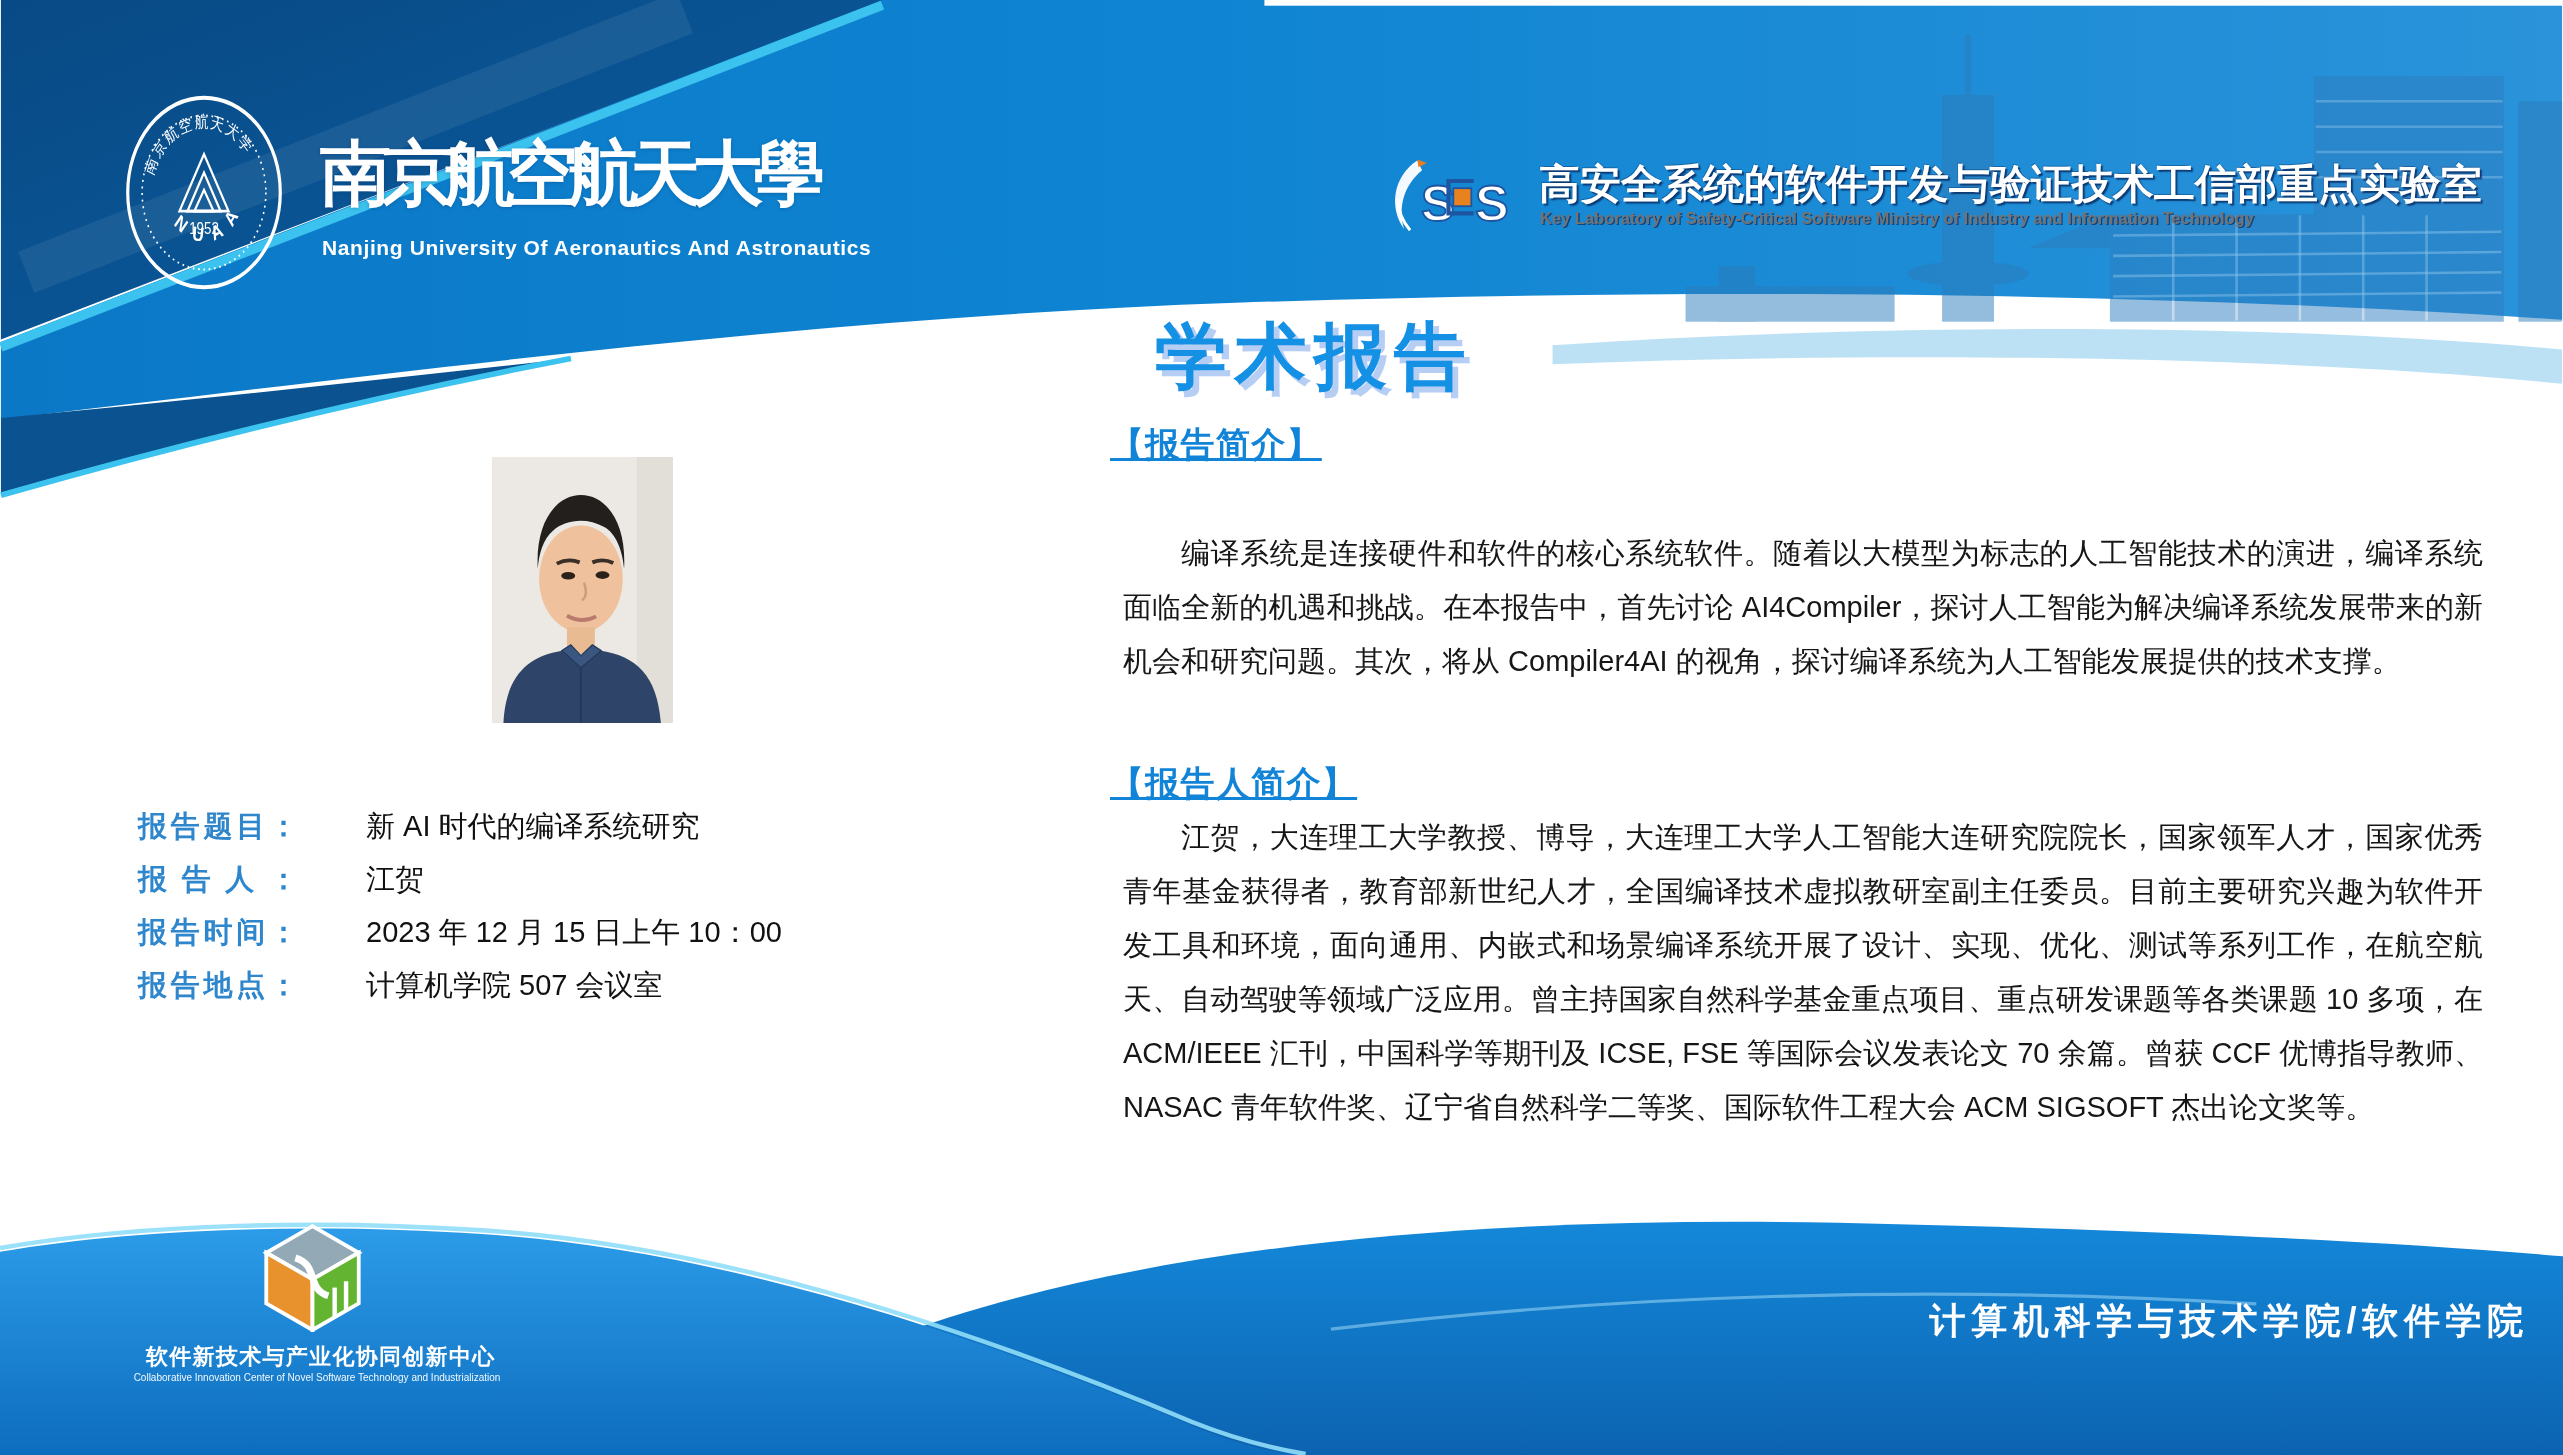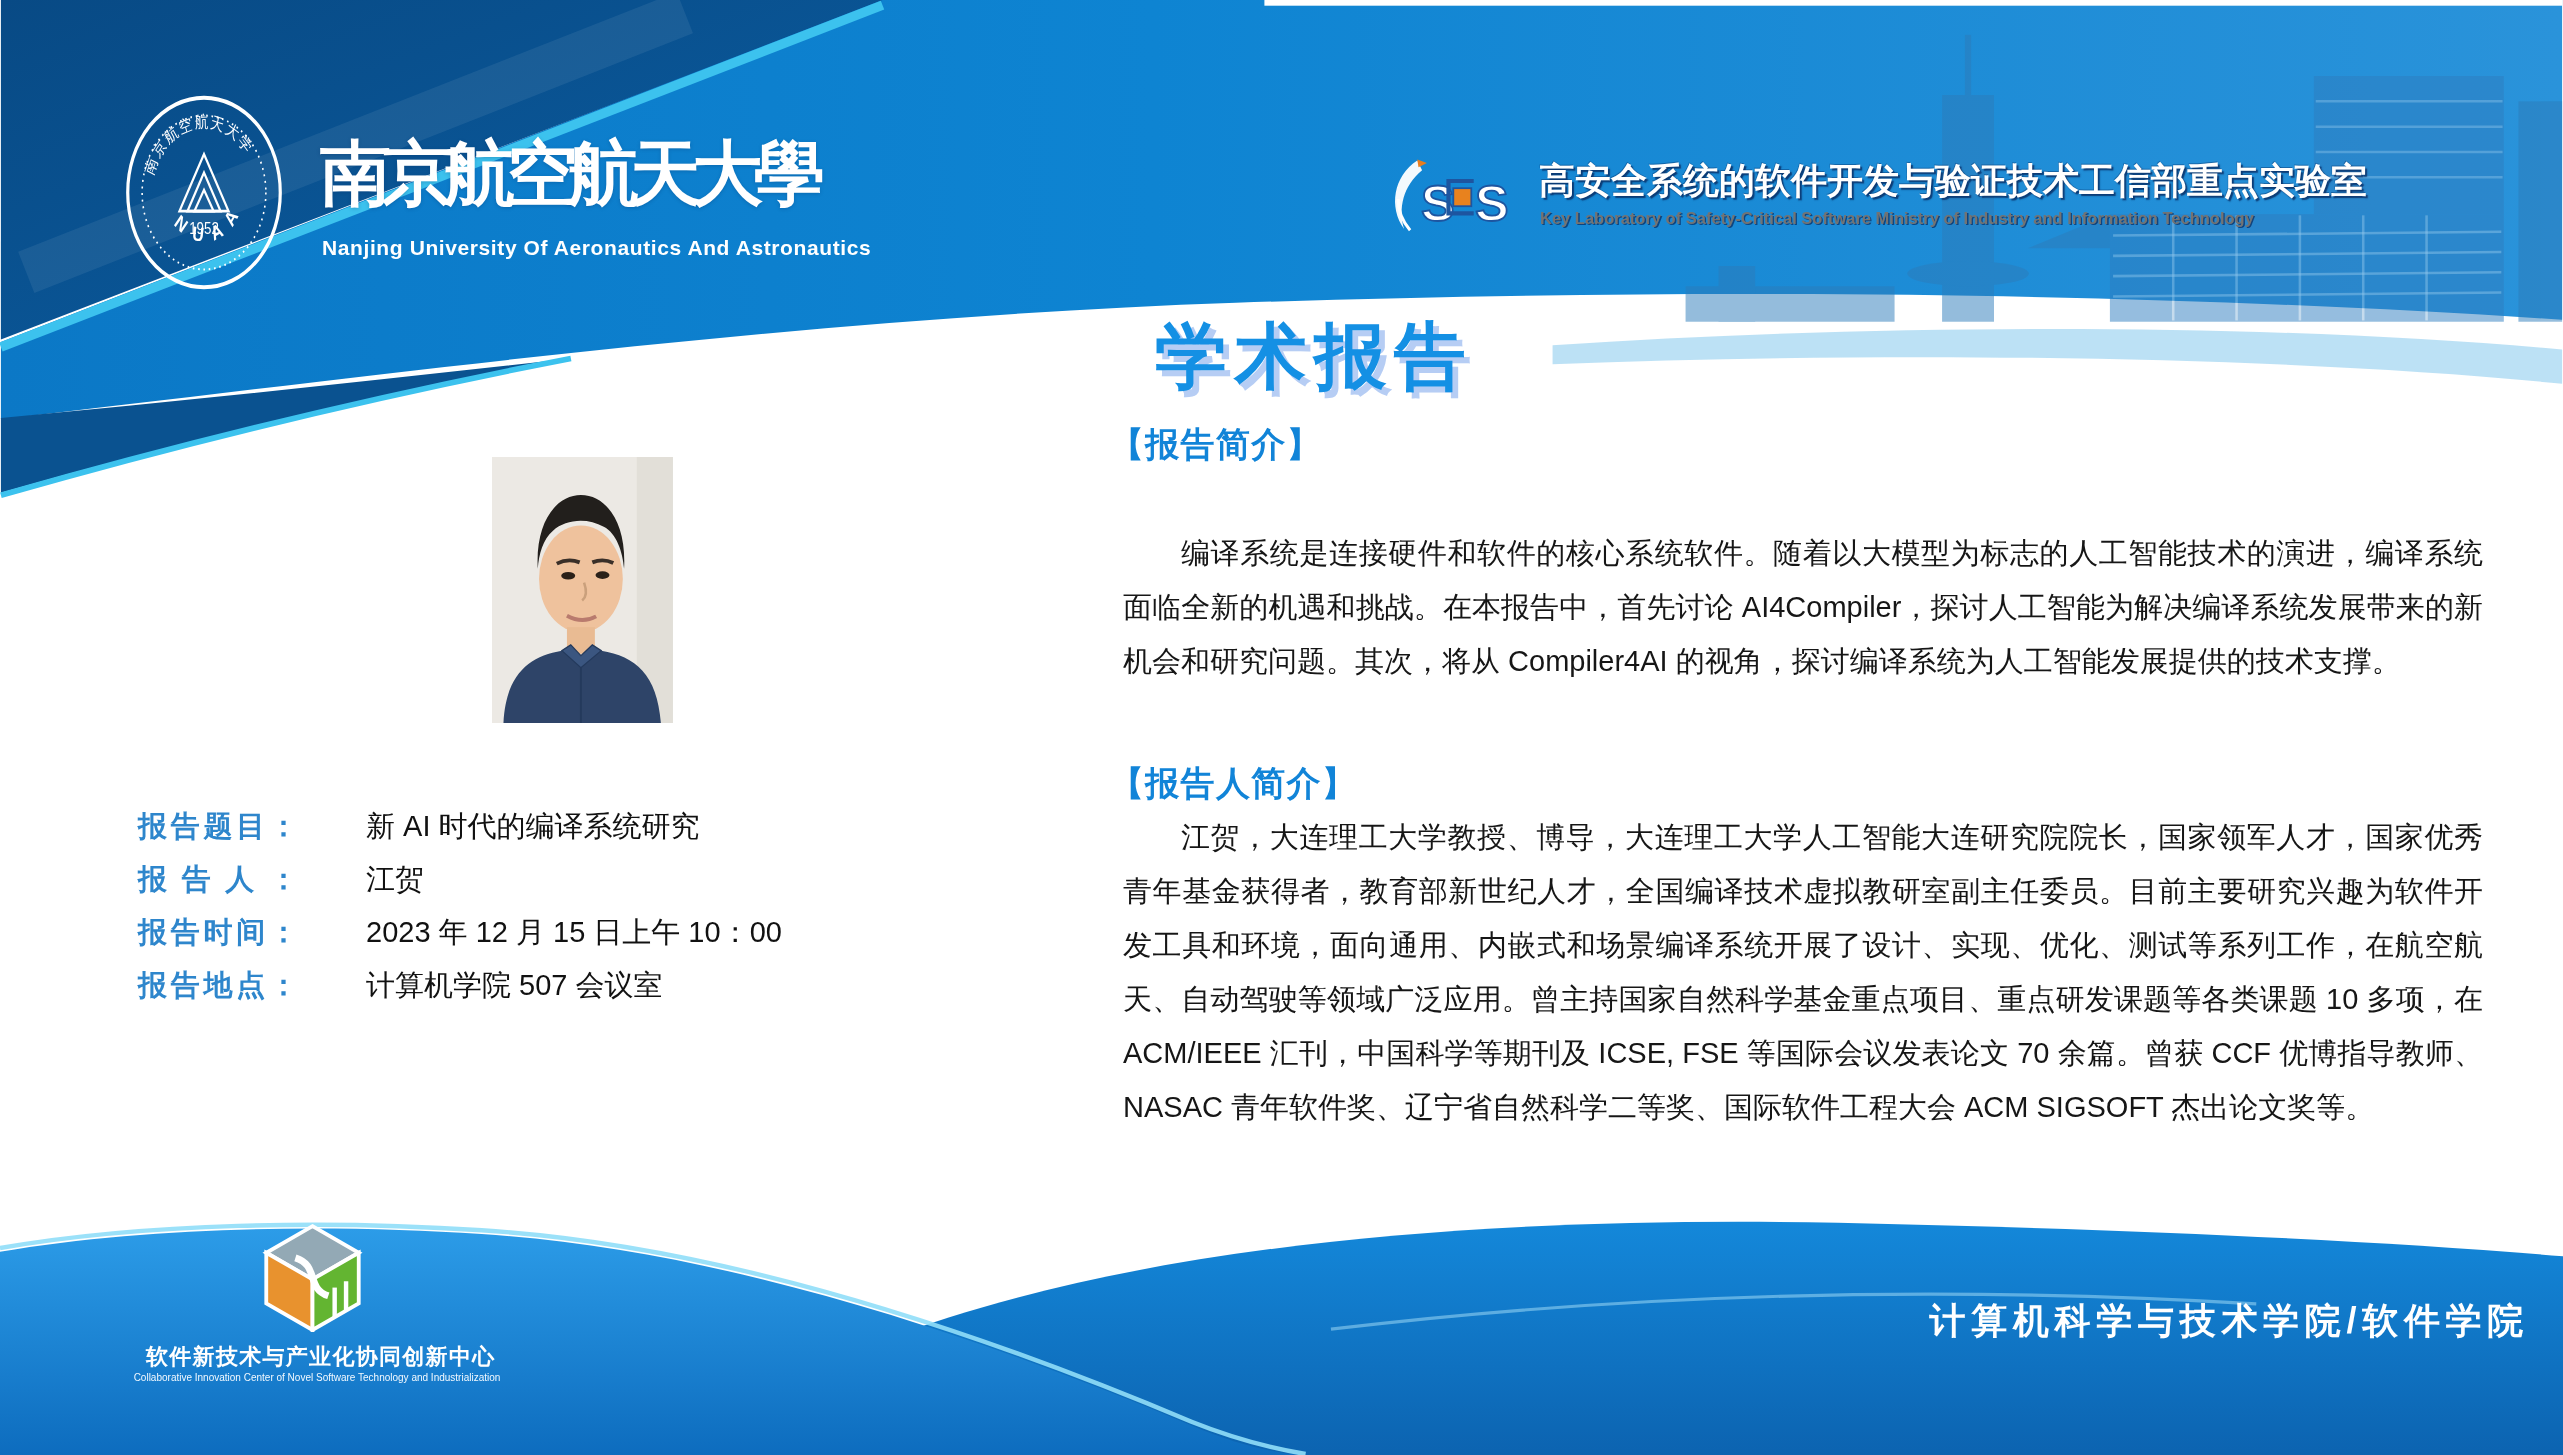"高安全系统的软件开发与验证技术工信部重点实验室" .lab-cn { font-size: 36px -> 41px }
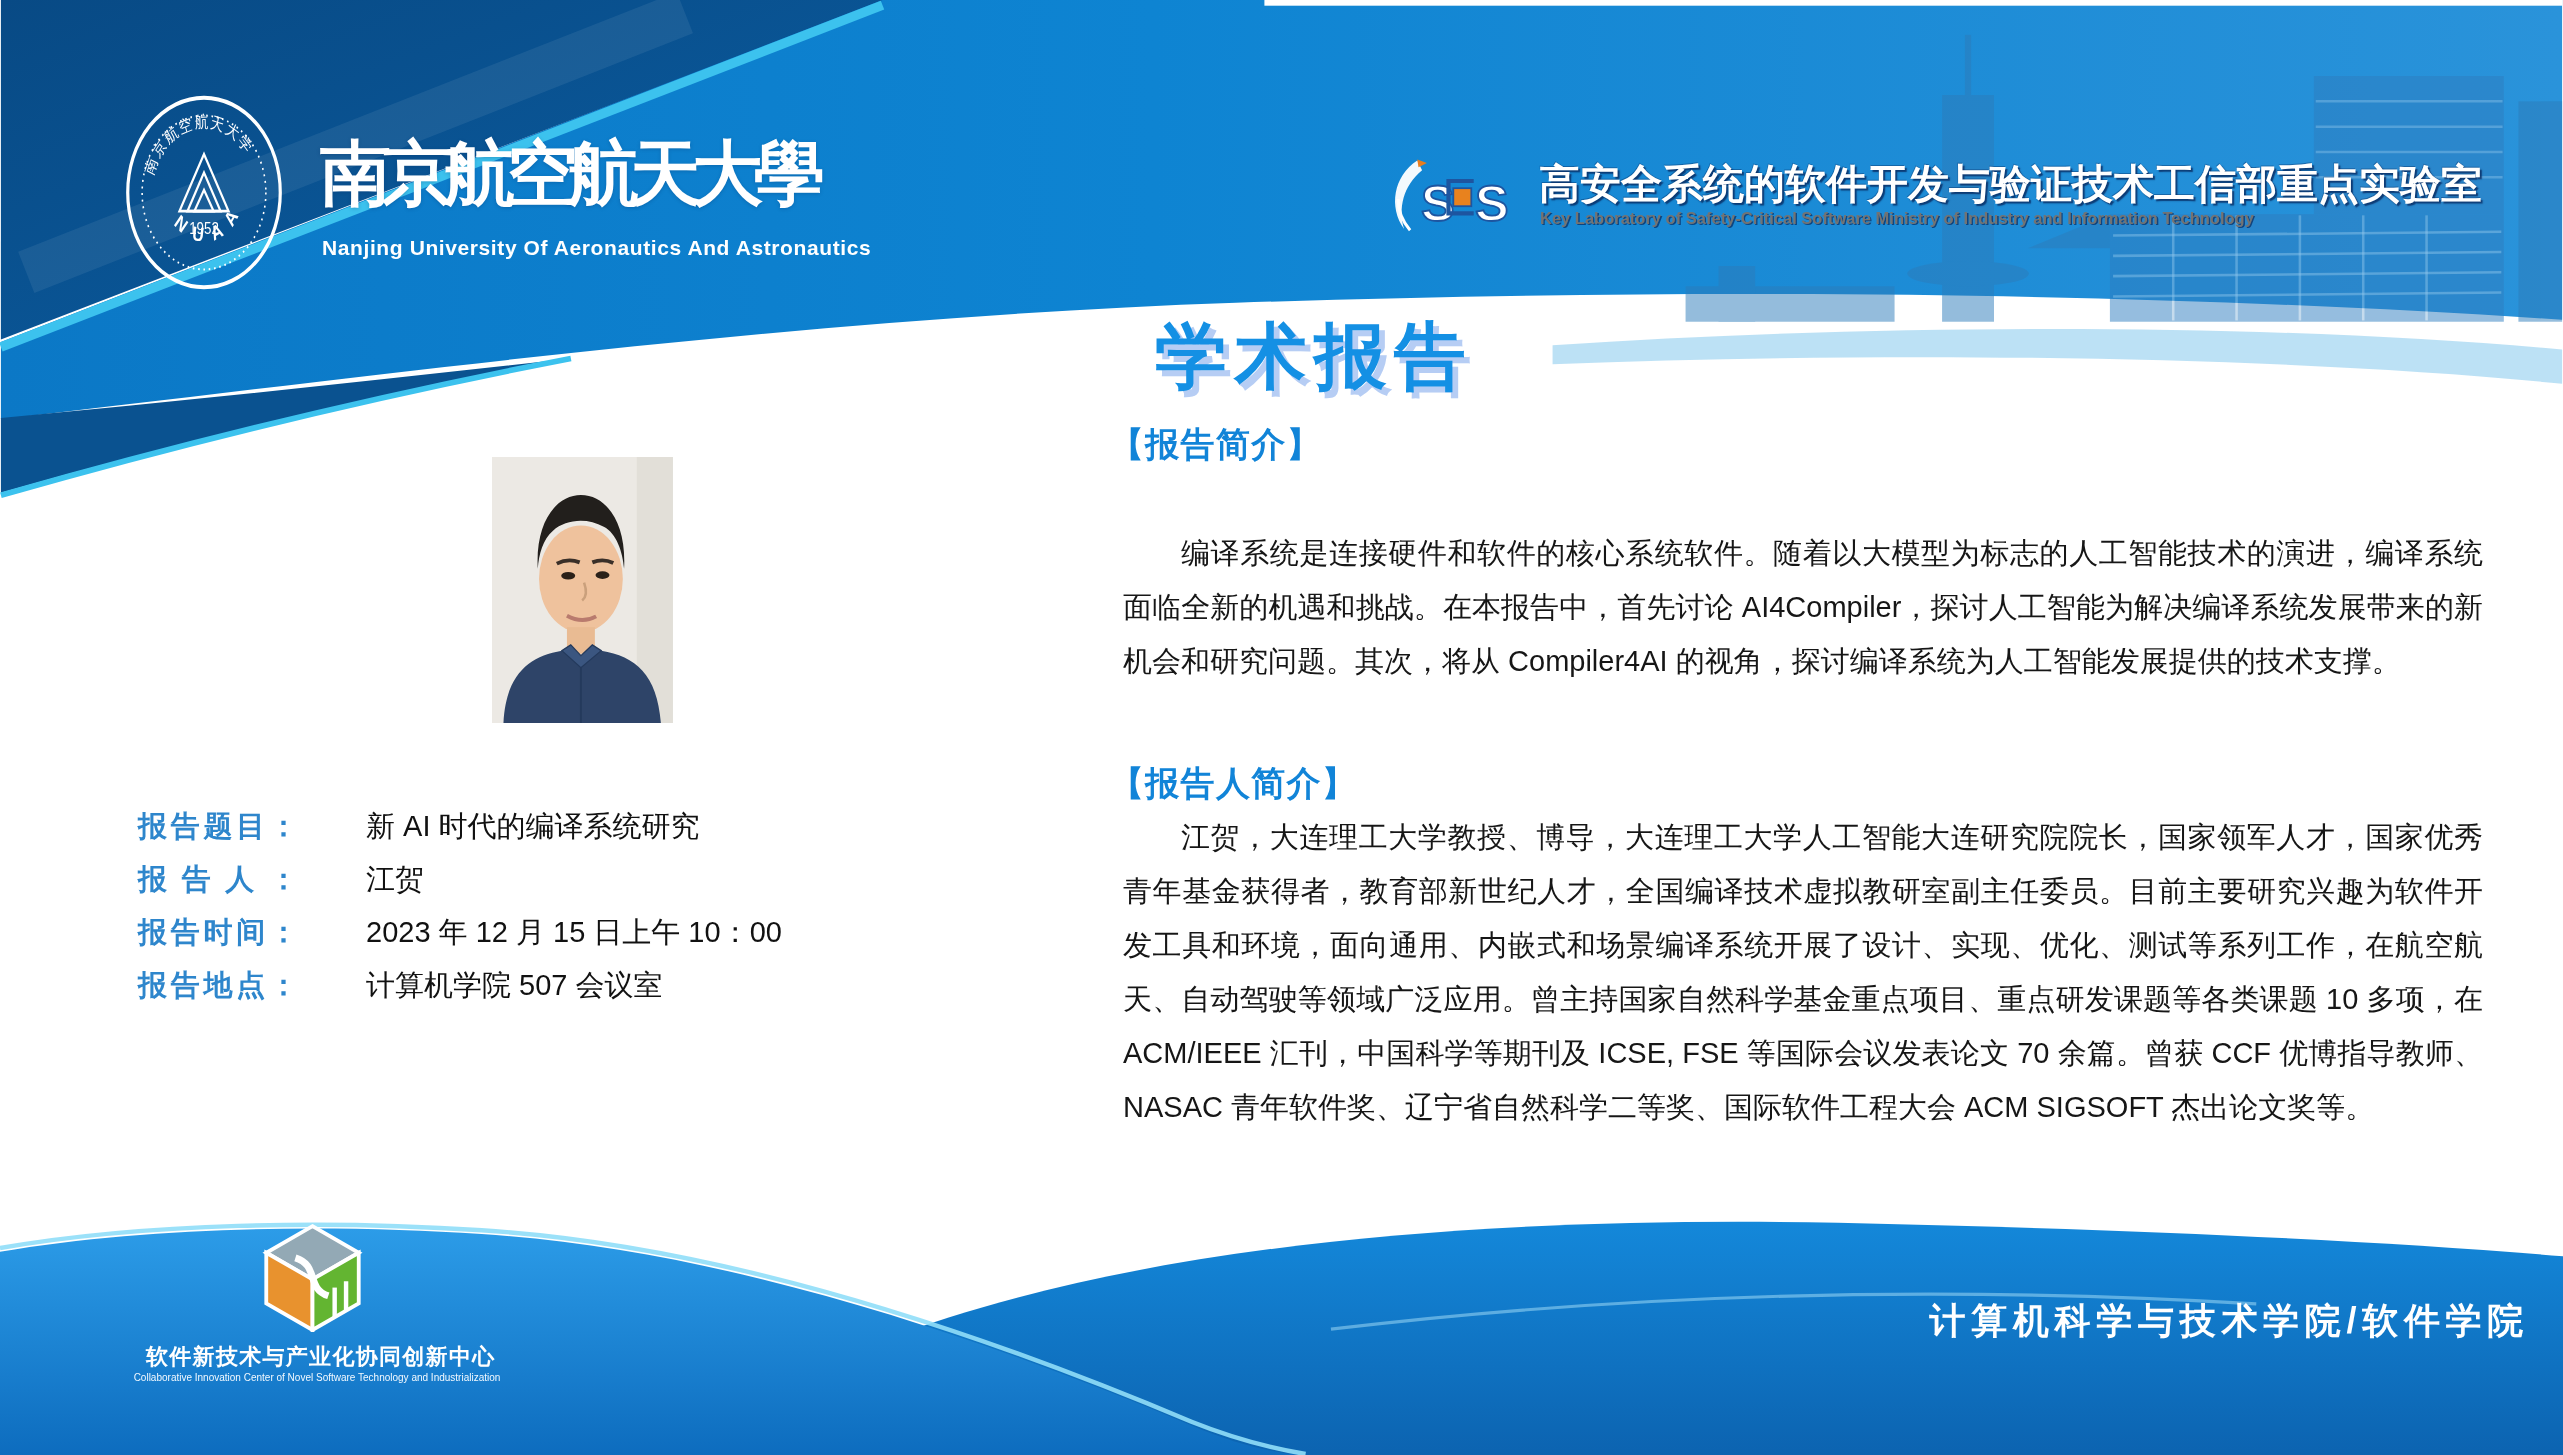"【报告简介】" .sec-head { text-decoration: none -> underline }
